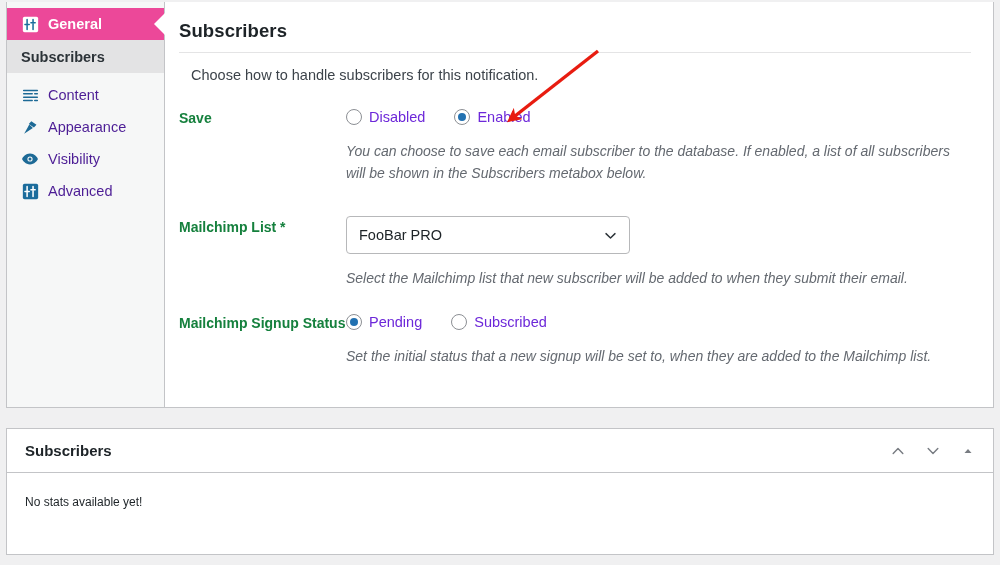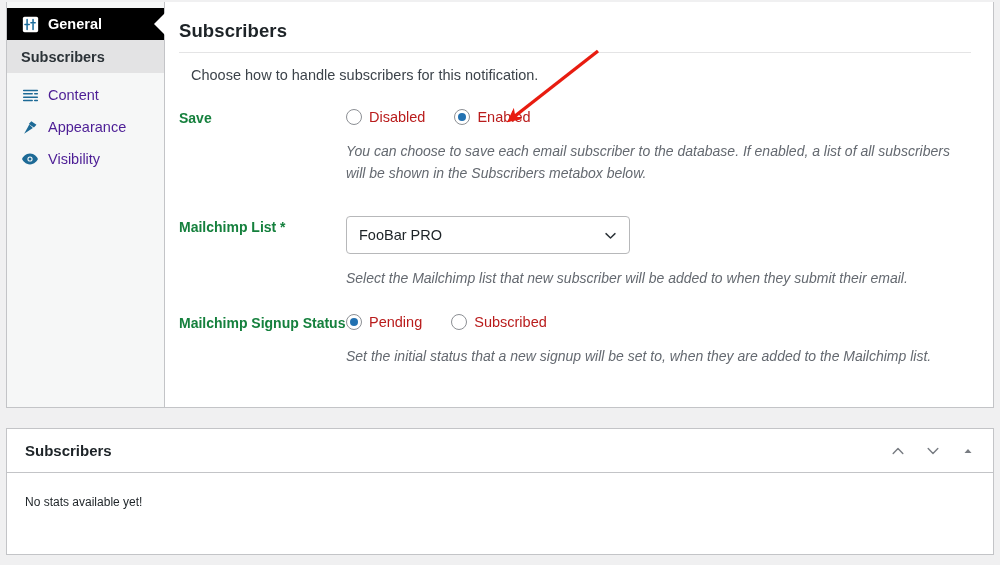"General" .nav-item.active { background: #000000 -> #ec4899 }
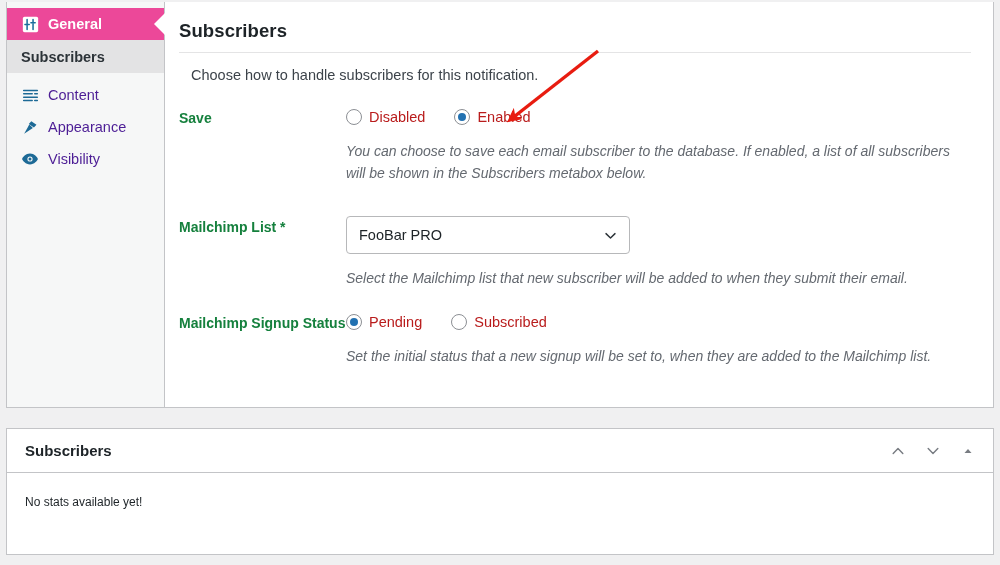"Disabled" .radio-text { color: #b91c1c -> #6d28d9 }
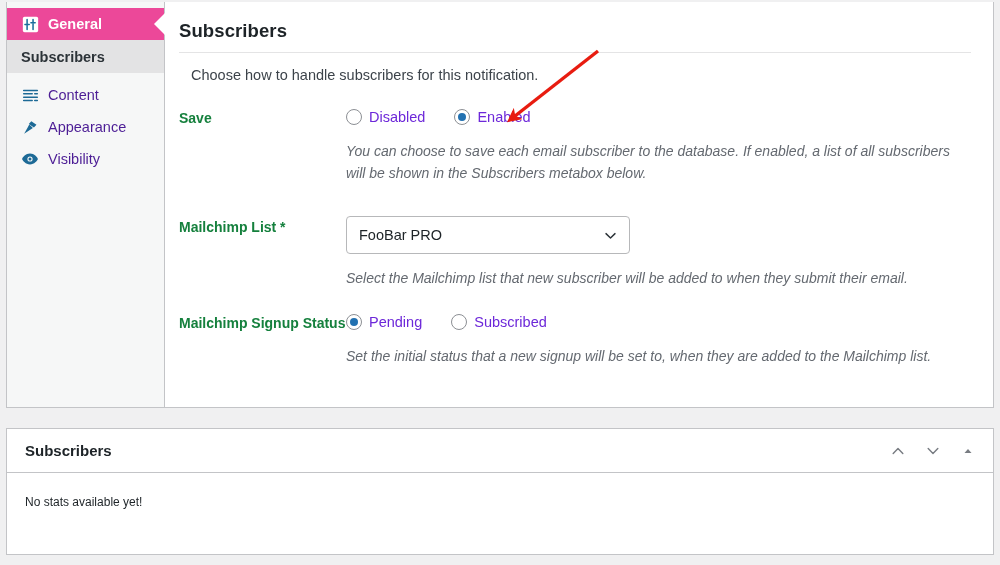"Advanced" div.nav-item { html: none -> <div> <span> <svg> <rect></rect> <path></path> <path></path> </svg> </span> <span>Advanced</span> </div> }
